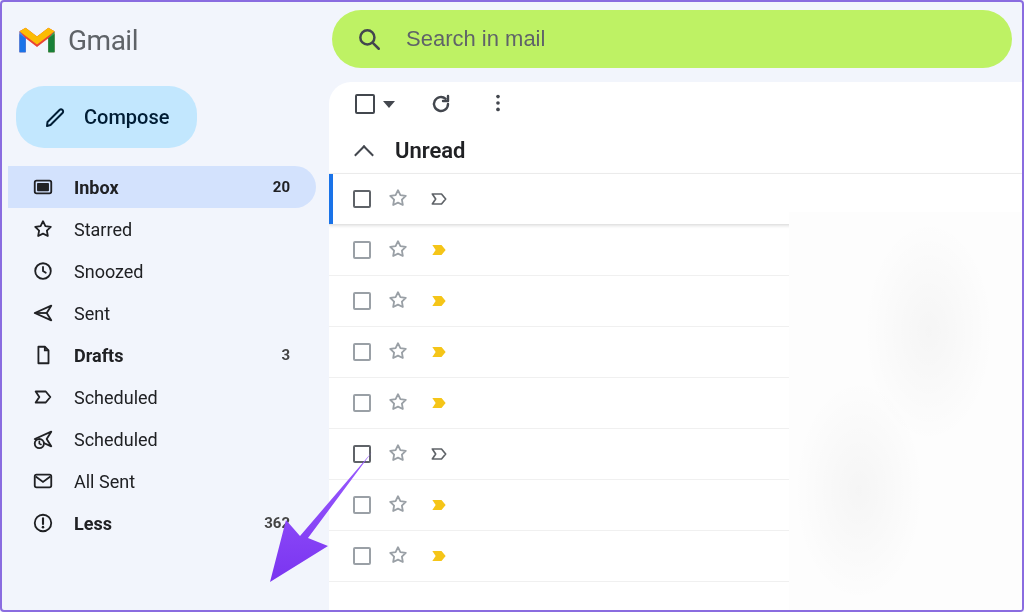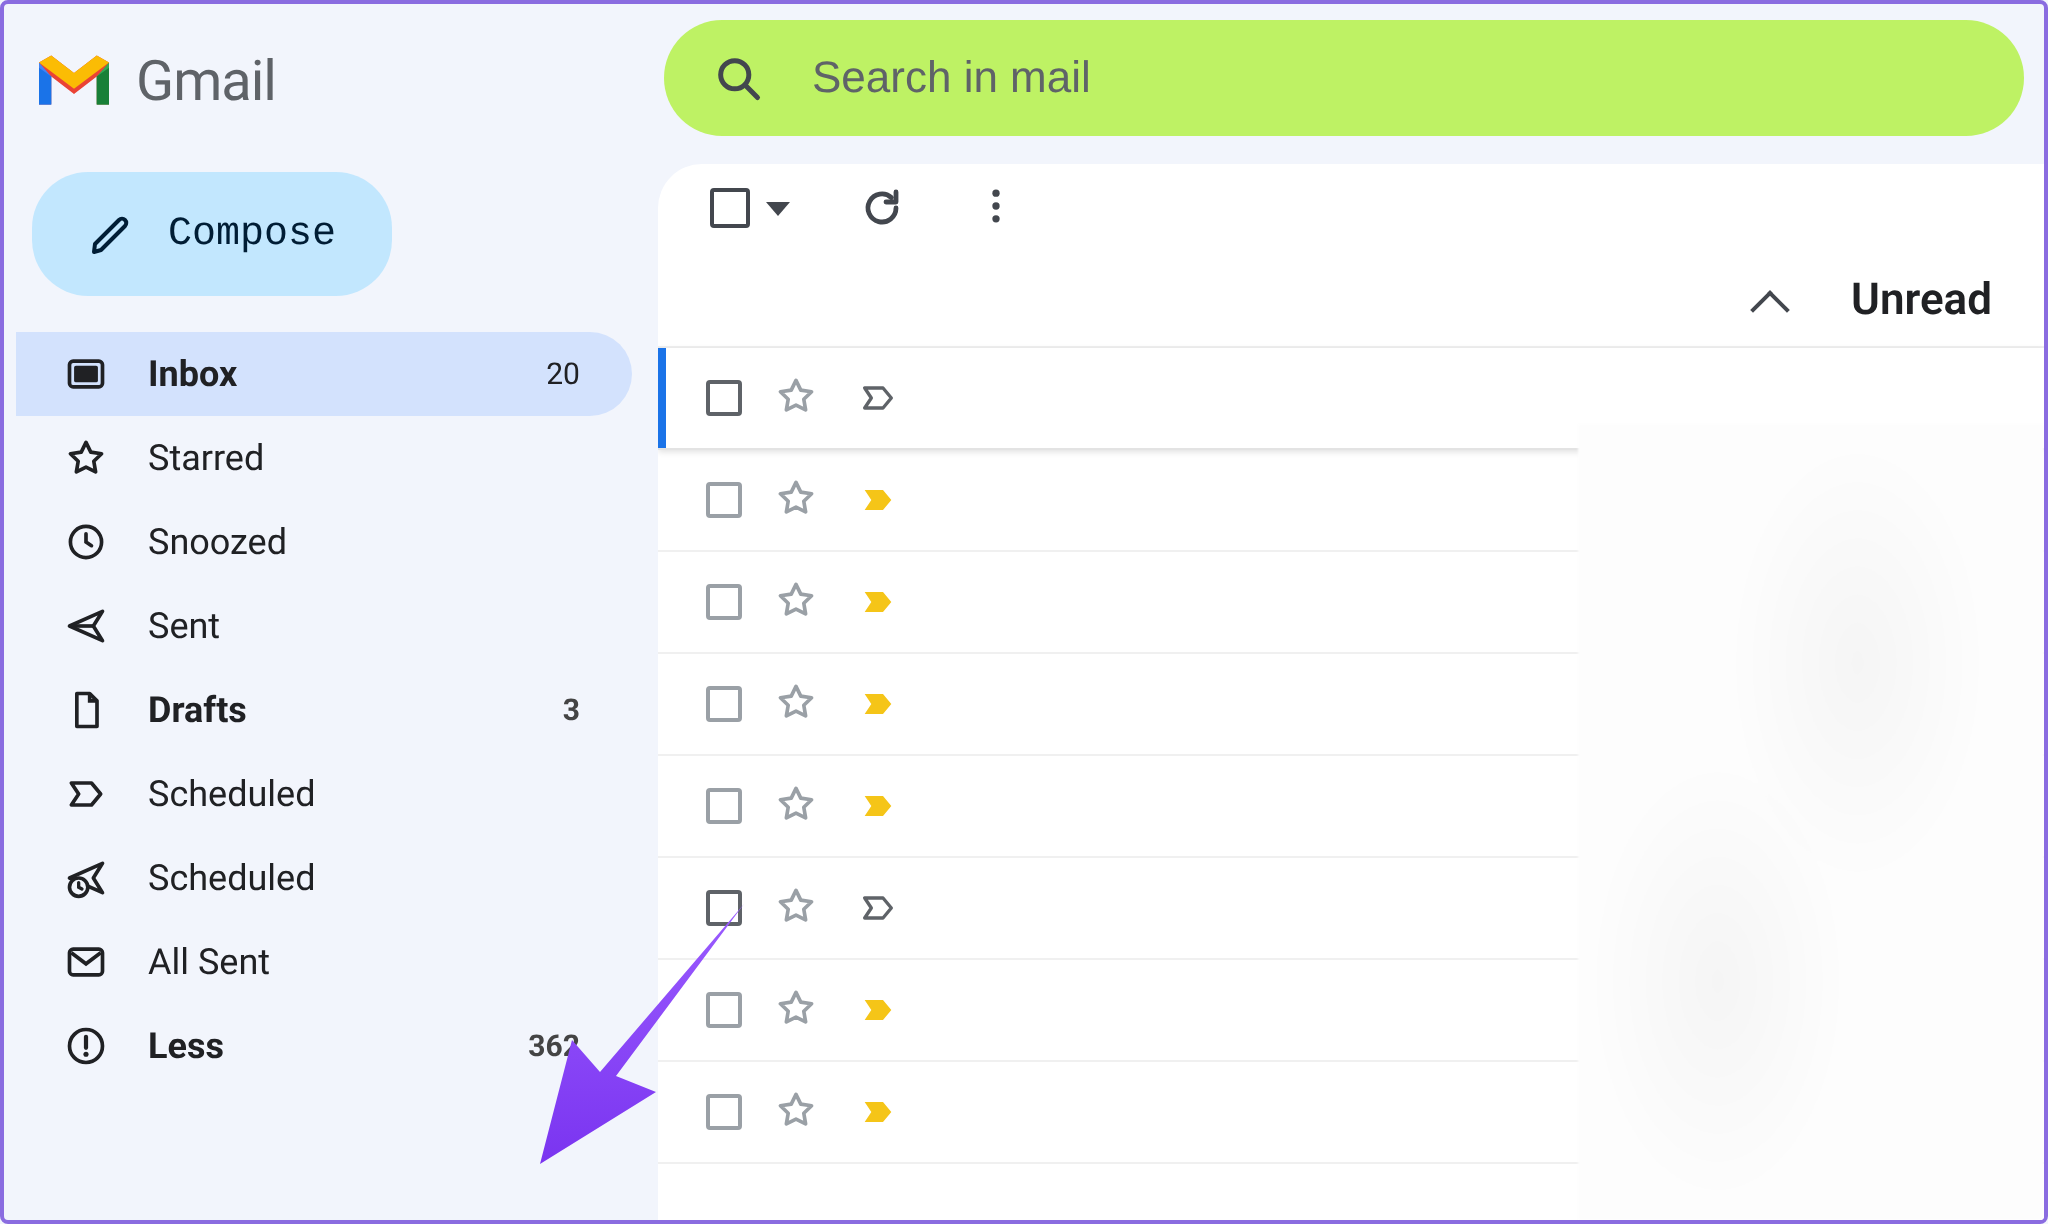"Compose" .compose { font-family: Liberation Mono, monospace -> none }
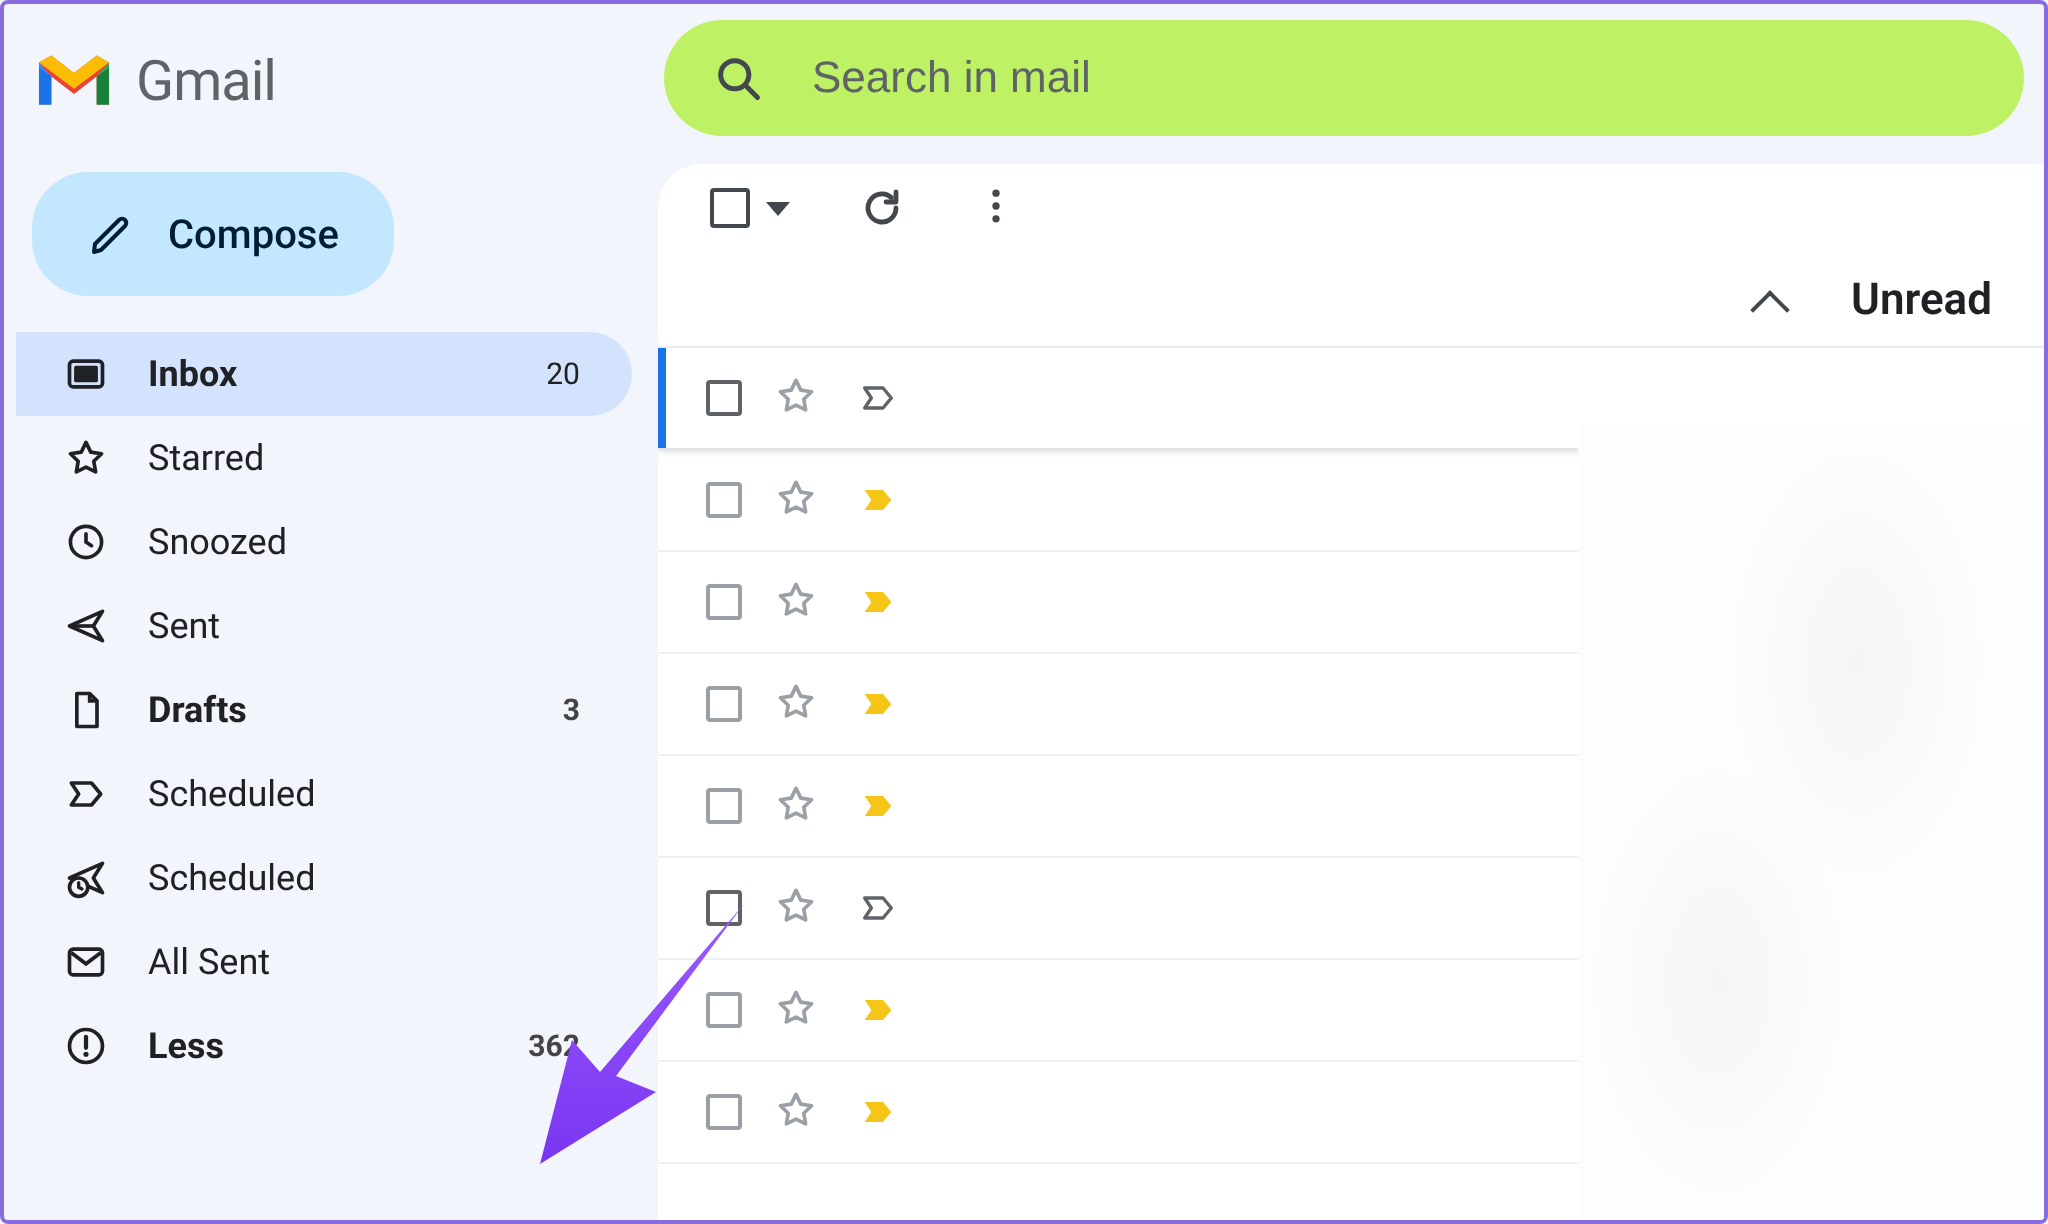"Unread" .section-header { gap: 28px -> 18px; justify-content: flex-end -> none }
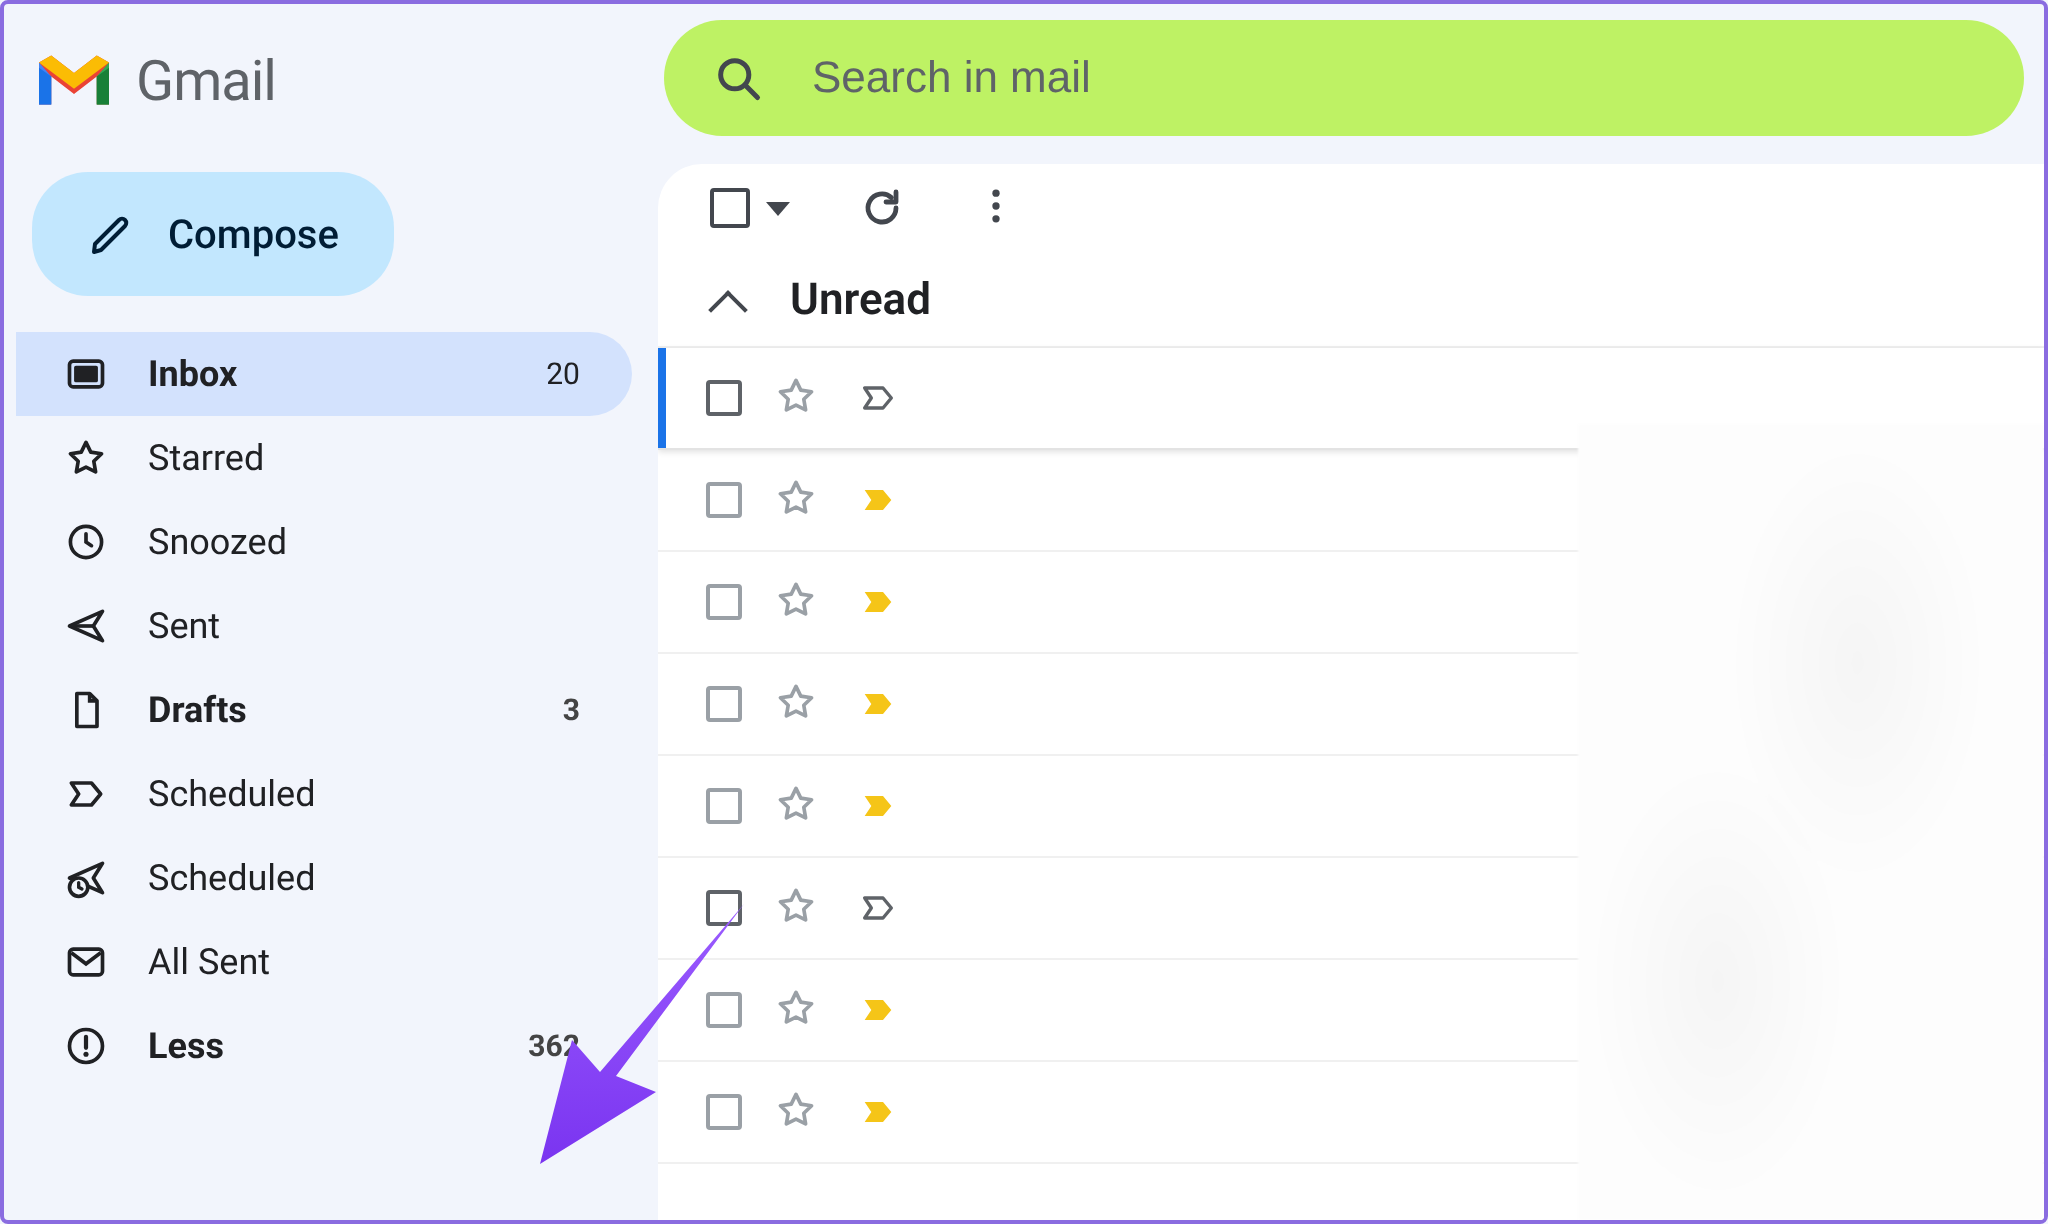"20" .nav-item.active .count { font-weight: 400 -> 700 }
